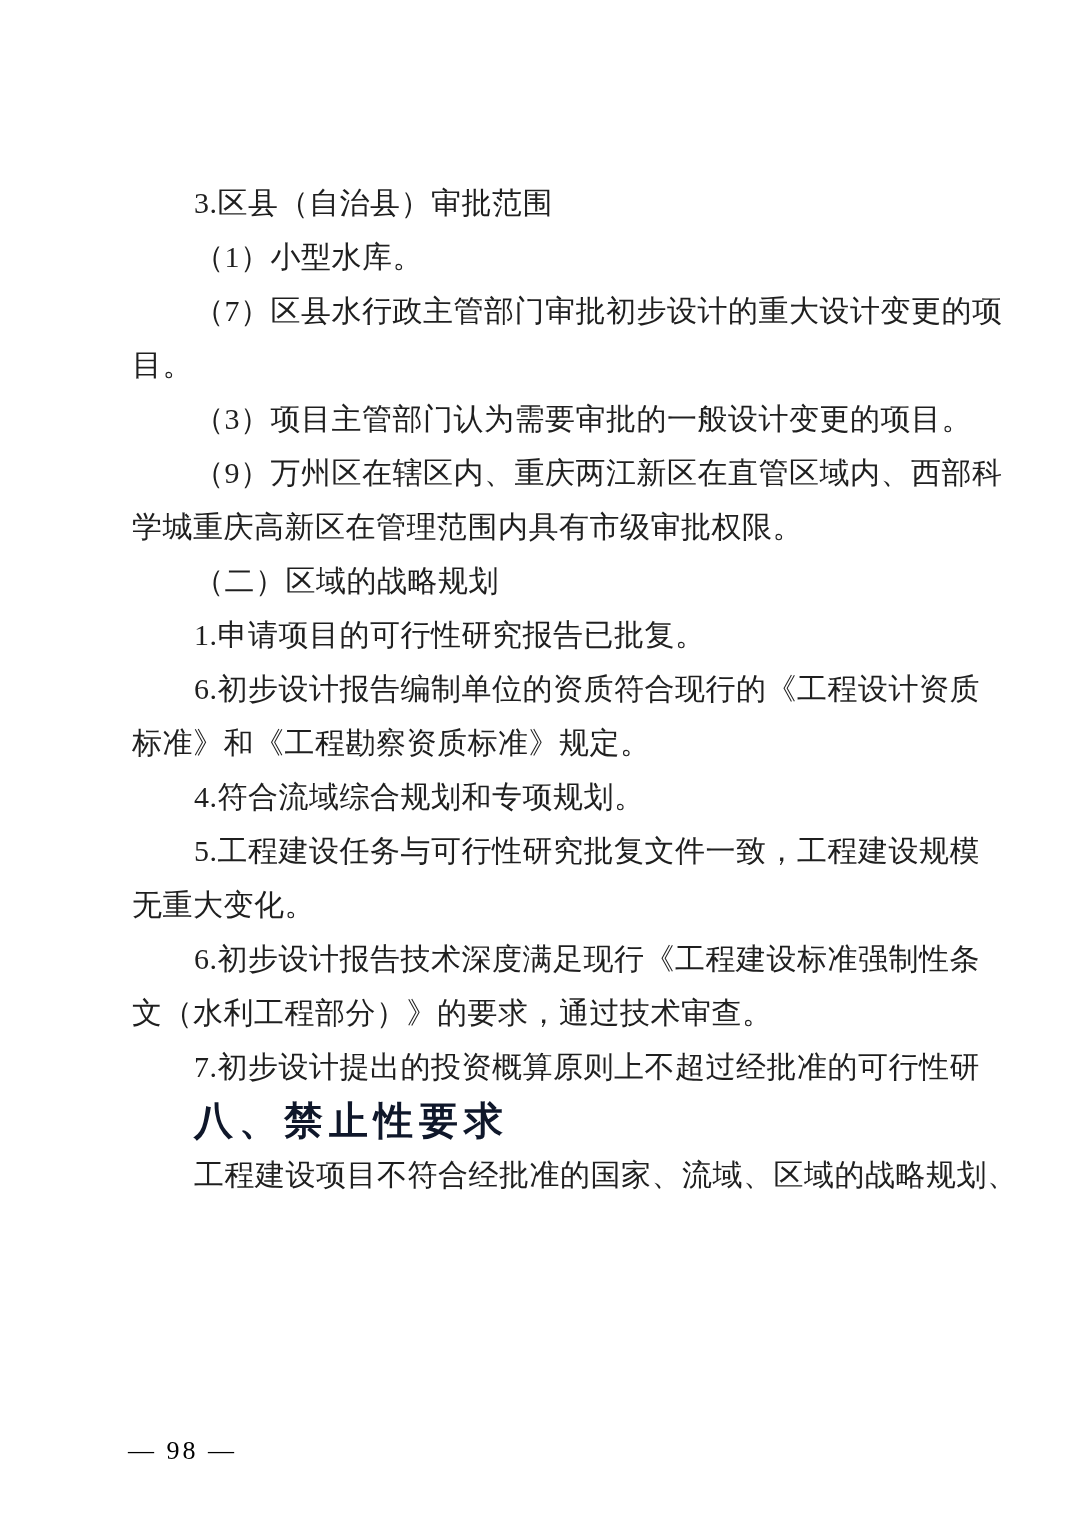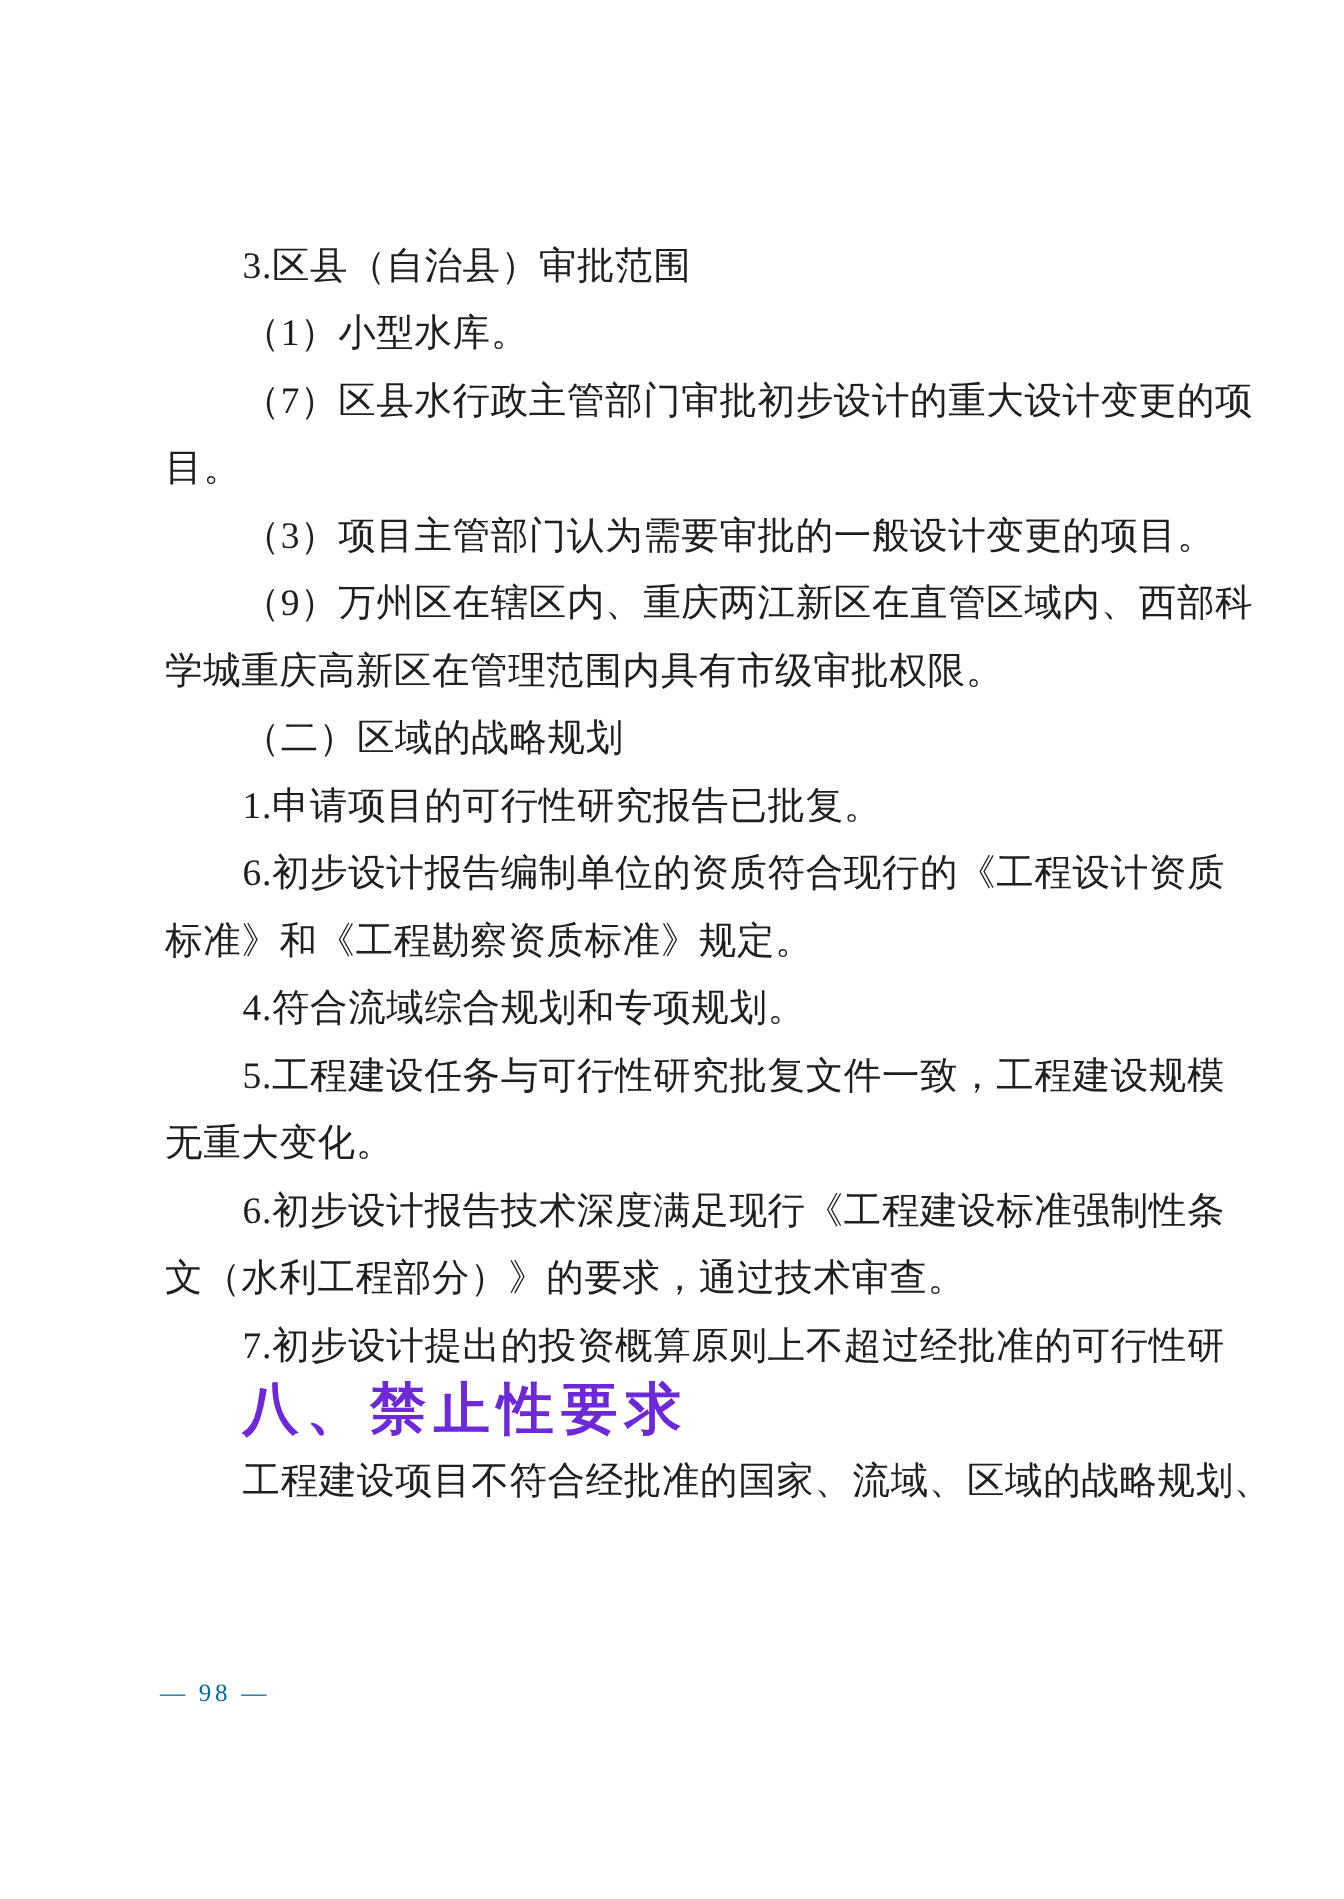"3.区县（自治县）审批范围" .text-block { top: 186px -> 176px }
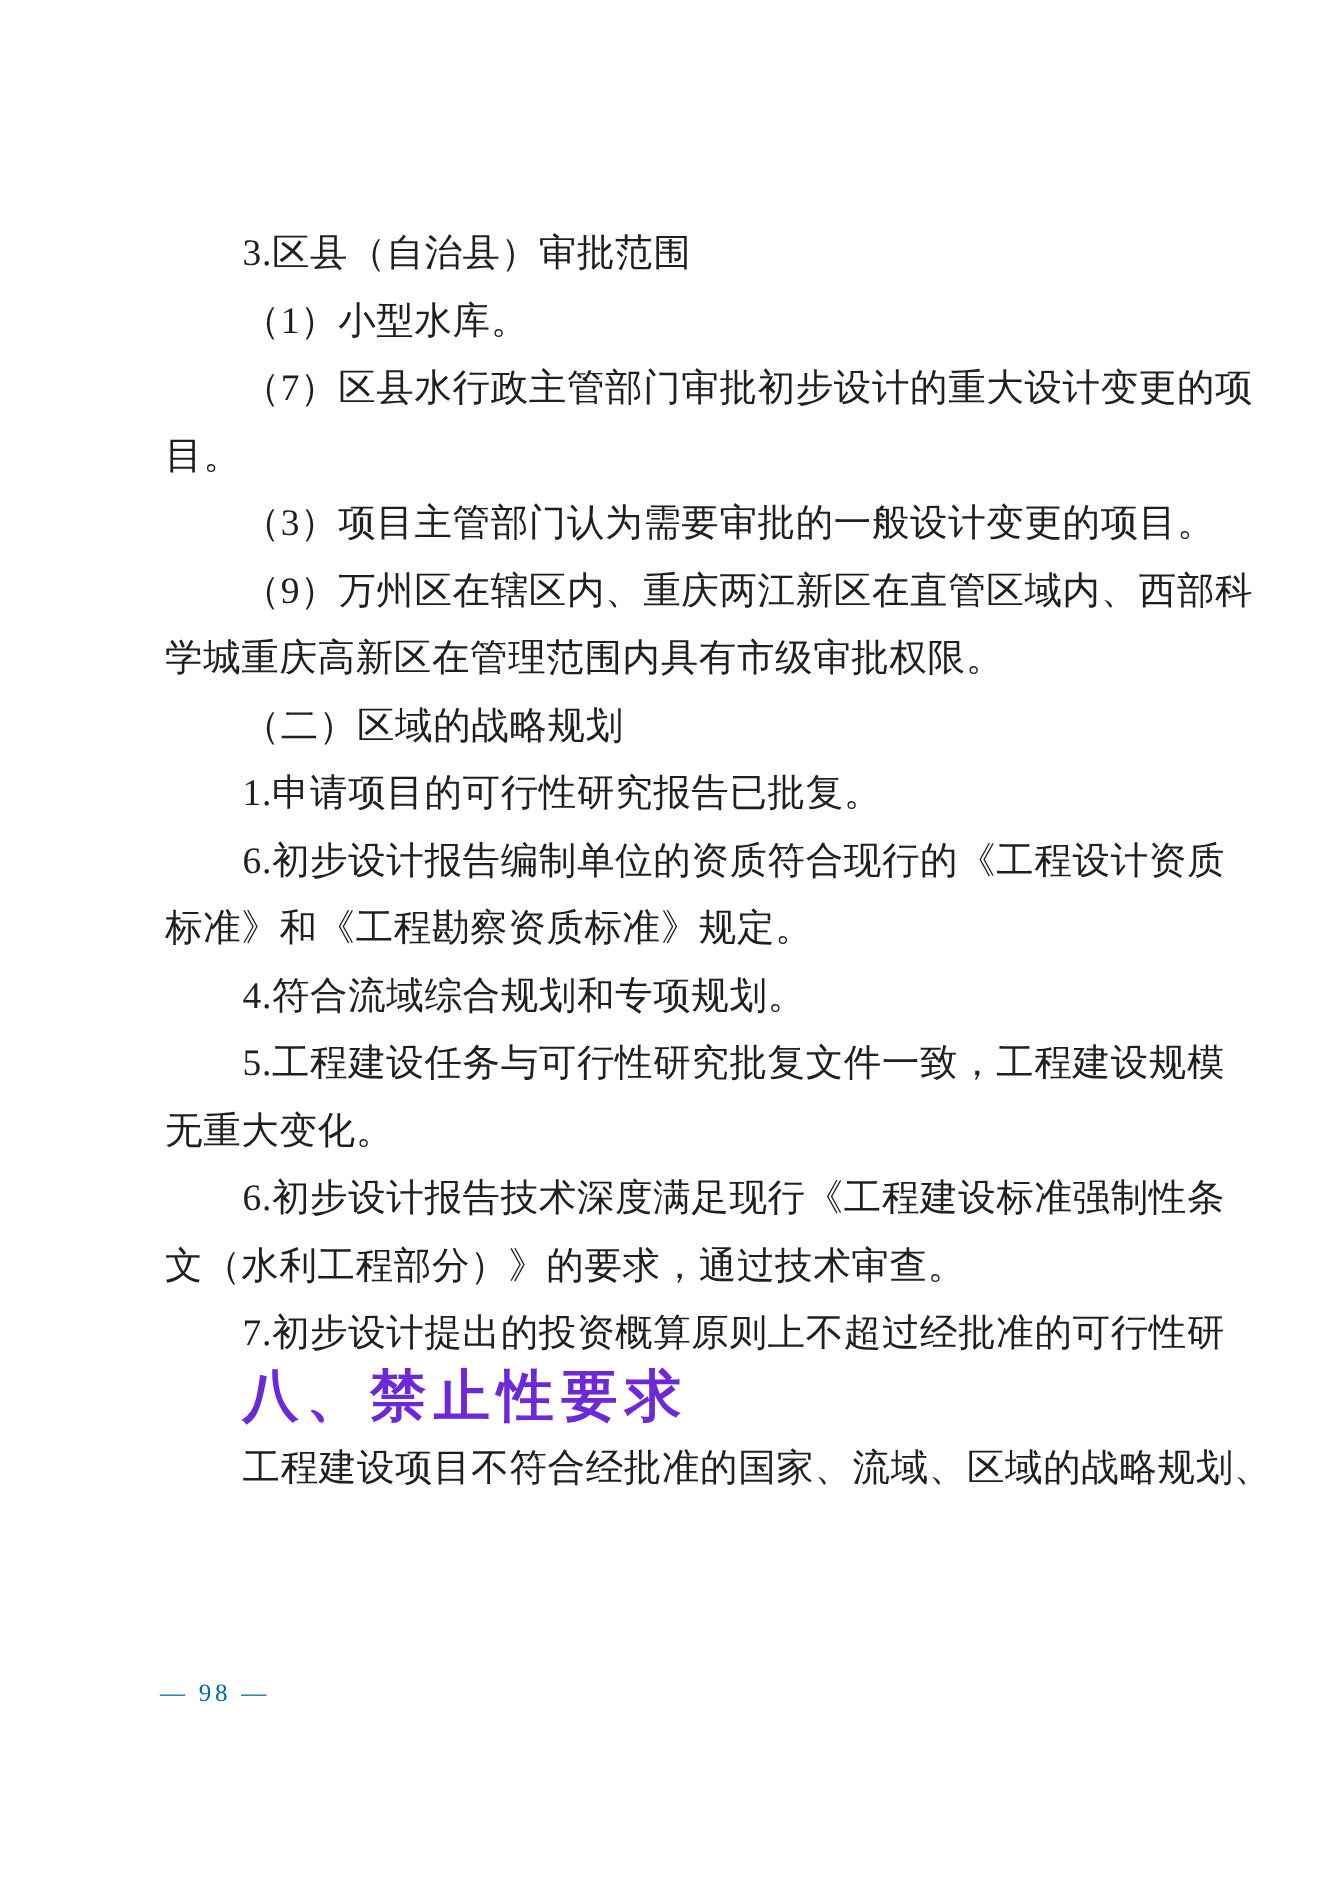"八、禁止性要求" .line.heading { color: #6d28d9 -> #0f172a; font-family: Liberation Mono, monospace -> Liberation Serif, serif; font-size: 45px -> 39px }
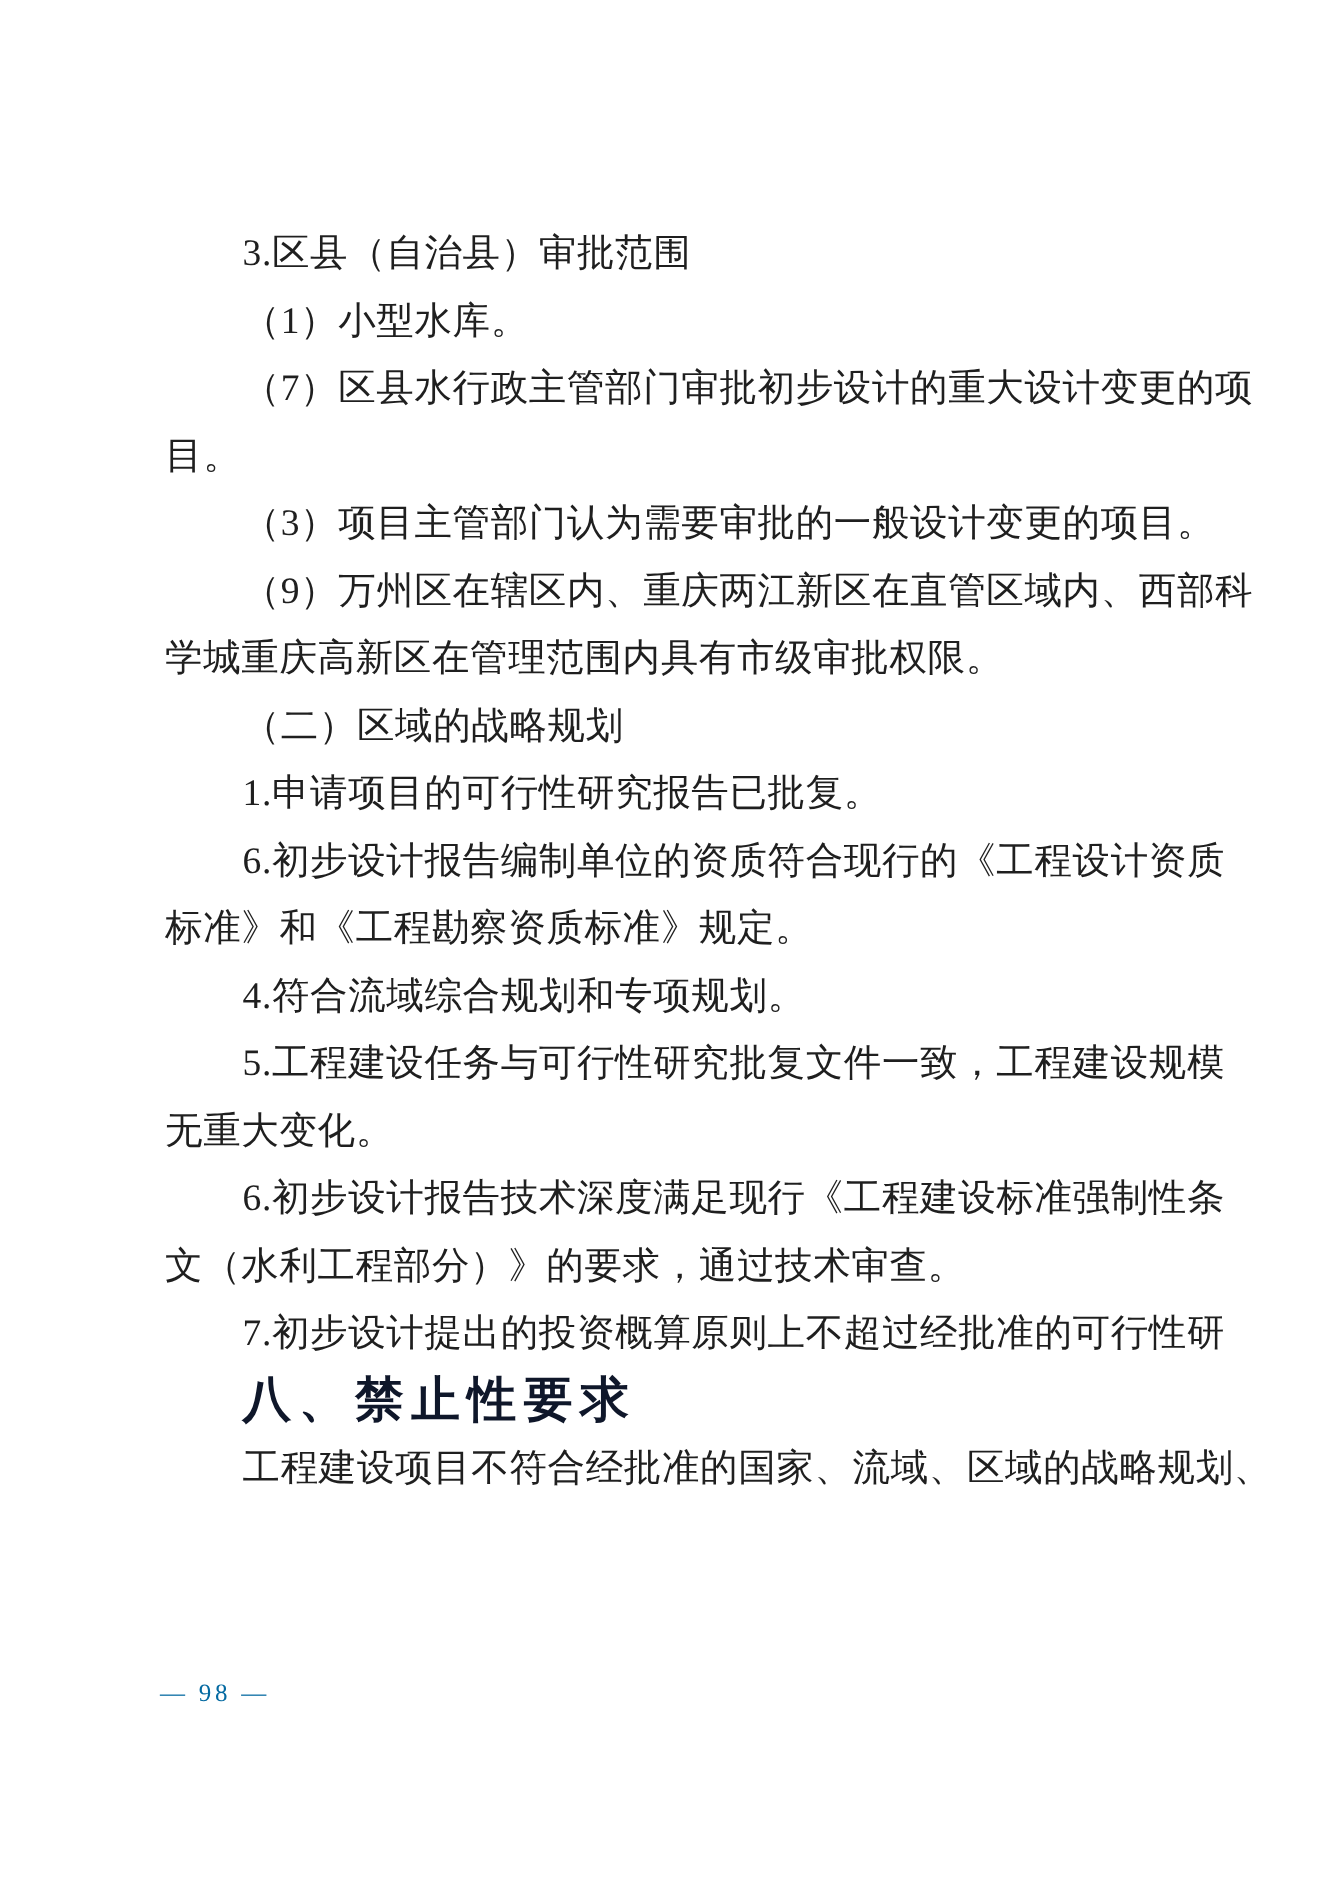"— 98 —" .page-footer { color: #0369a1 -> #000000; font-size: 20px -> 26px; top: 1342px -> 1438px }
